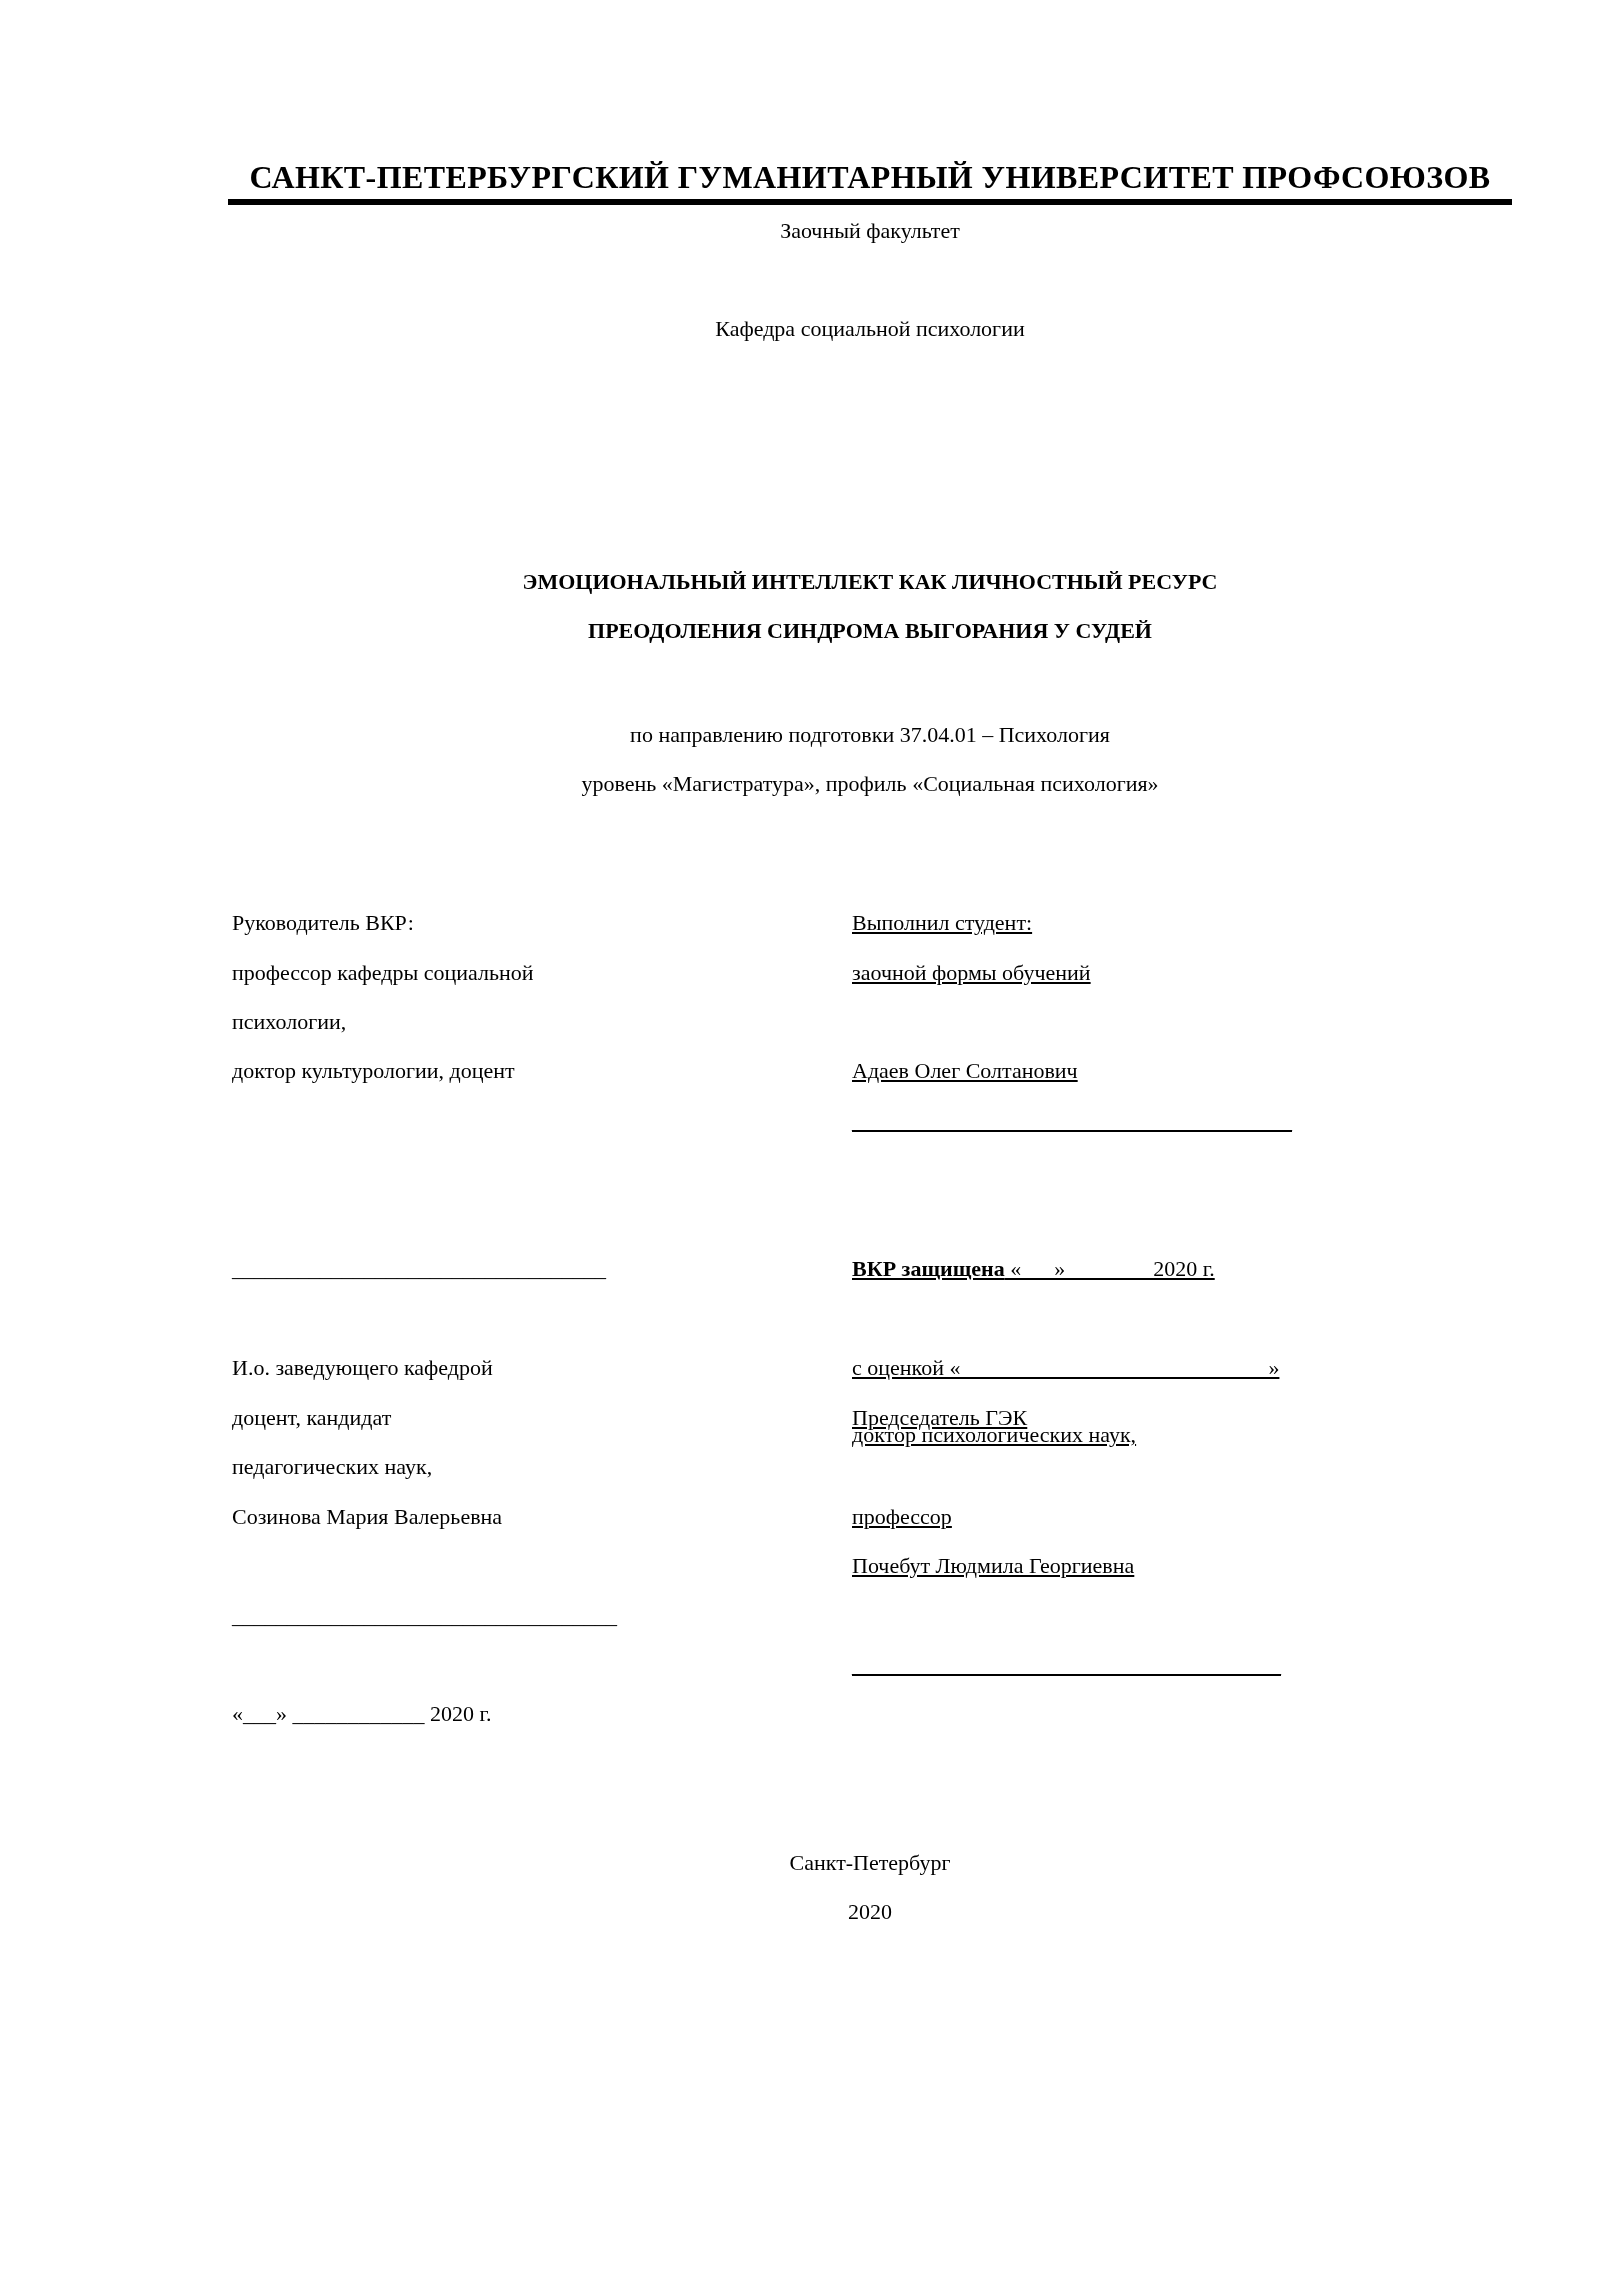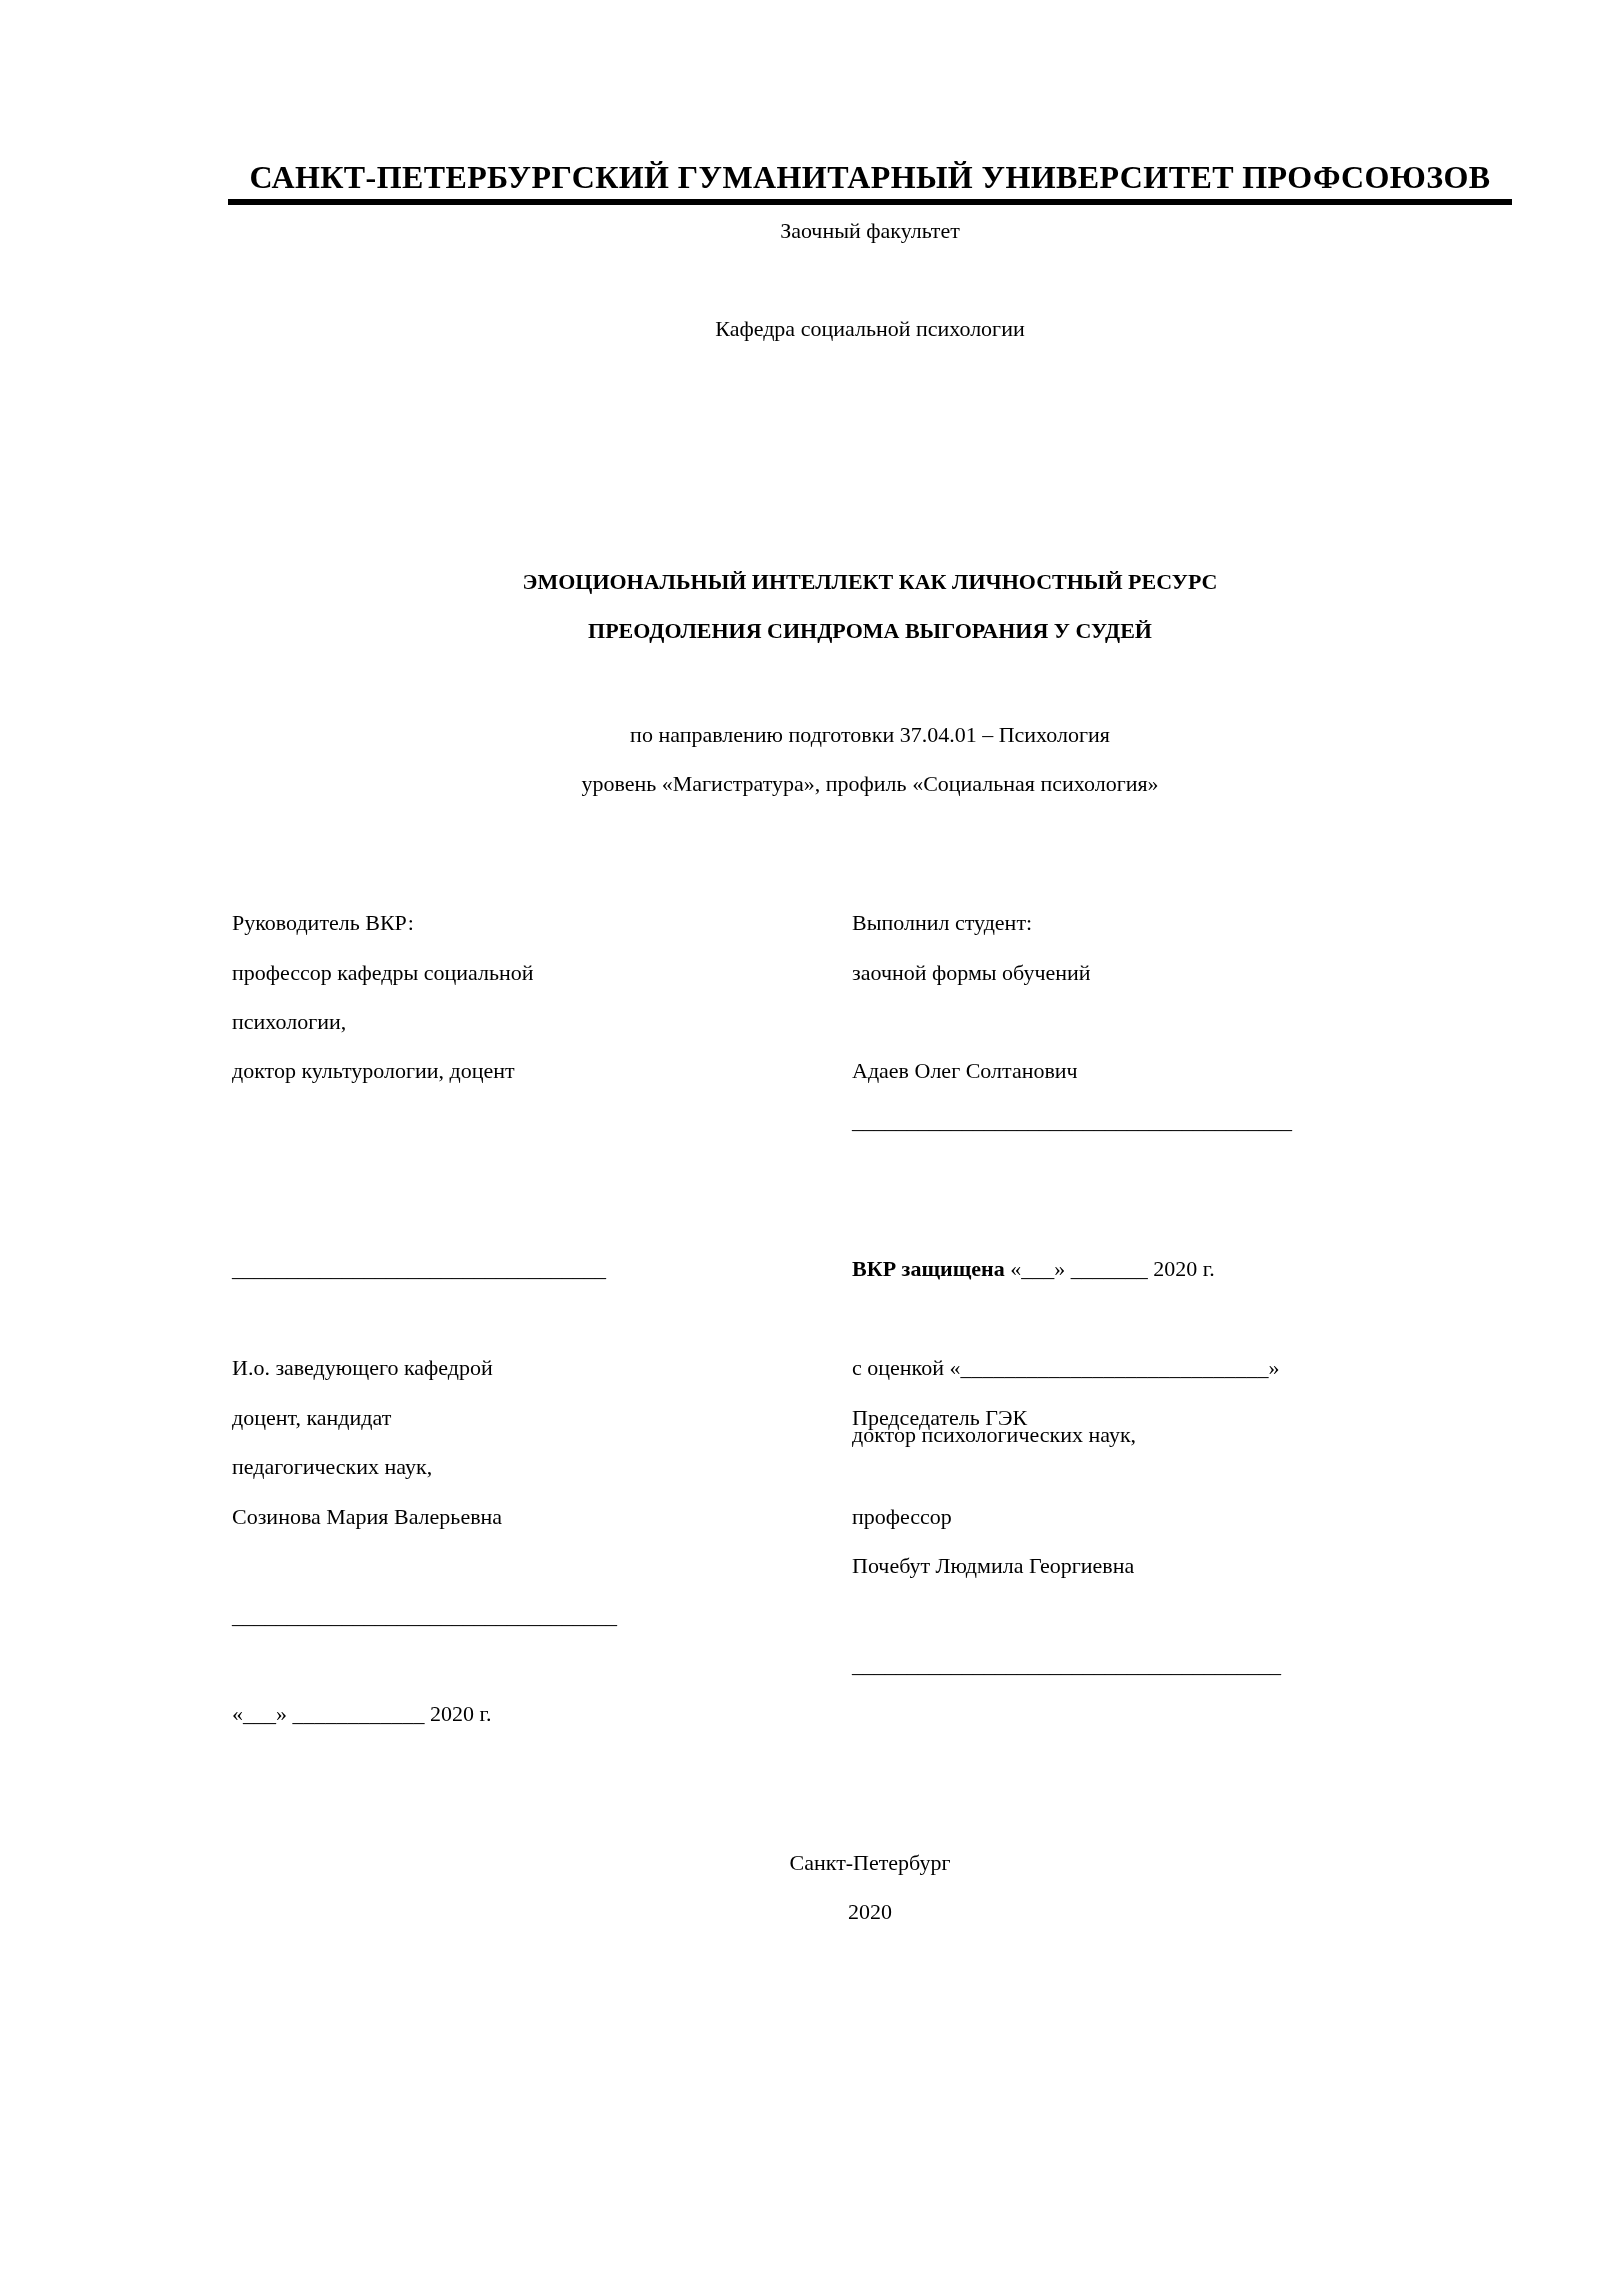"Выполнил студент:" .right-col { text-decoration: none -> underline }
